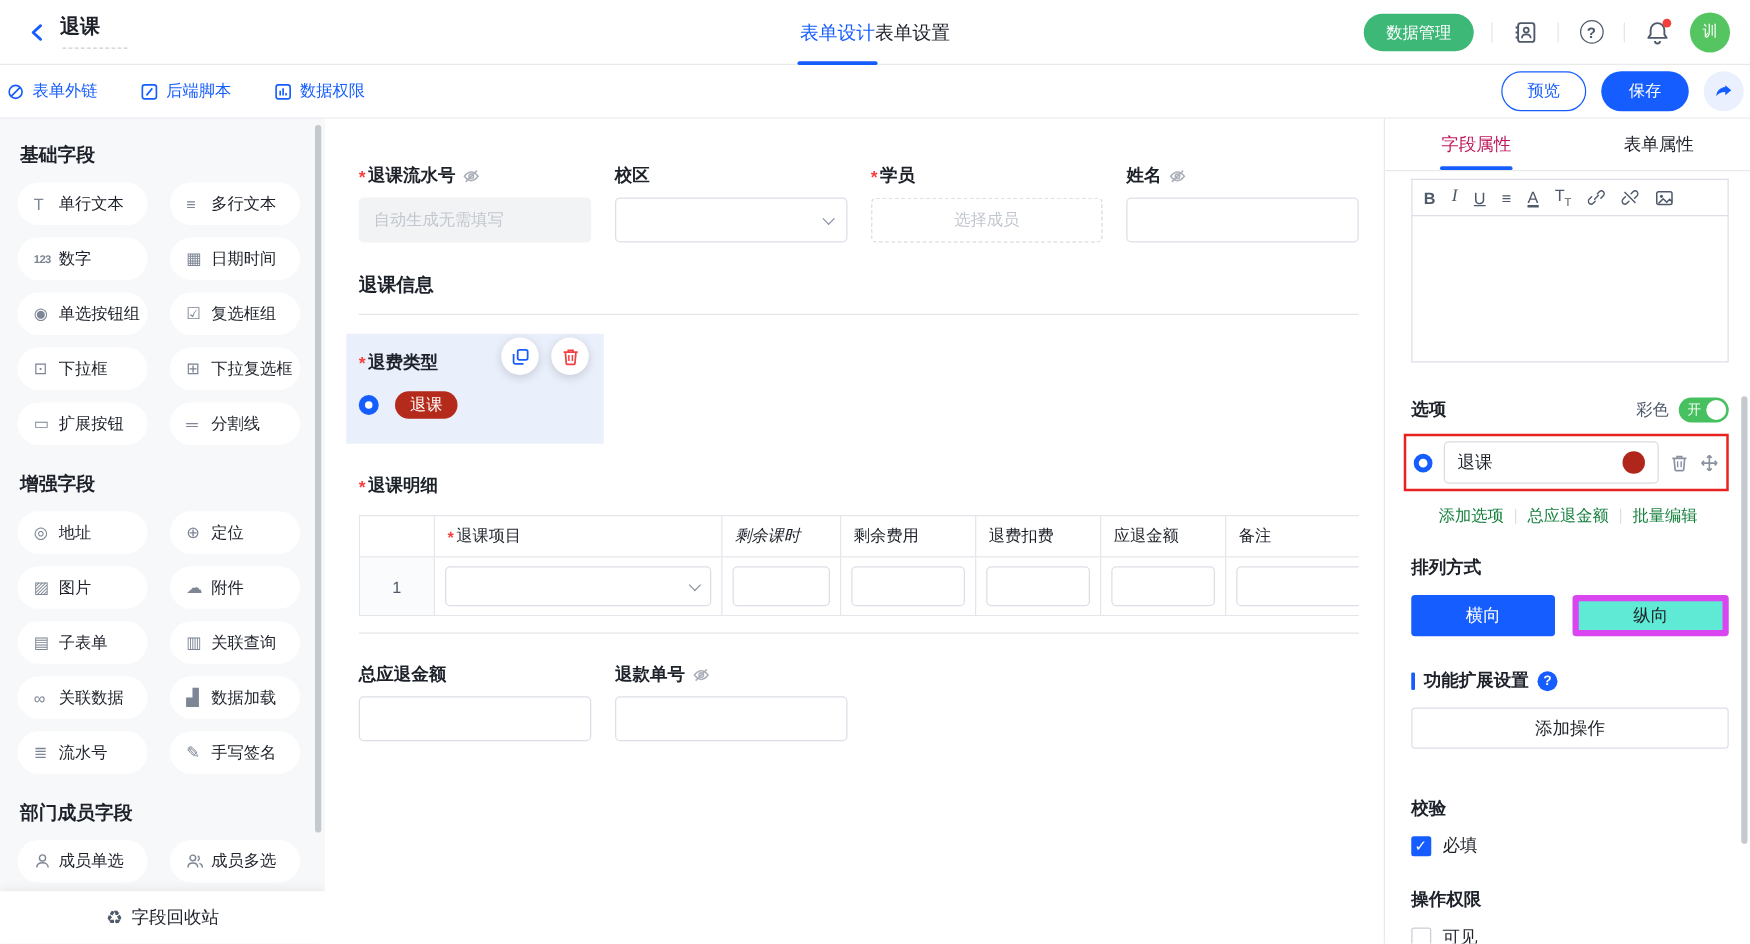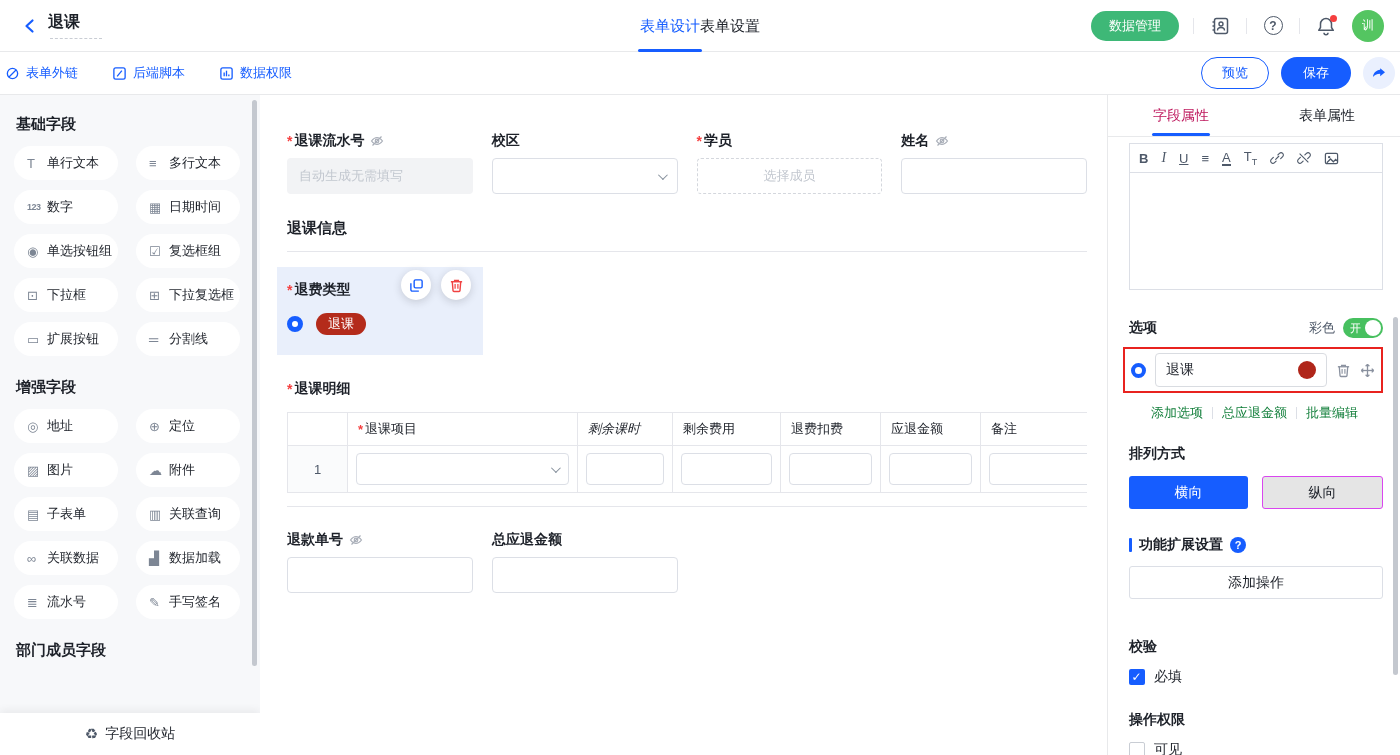"纵向" .arr-btn.off { background: #e5e5e5 -> #5eead4; border: 1px solid #d946ef -> 5px solid #d946ef }
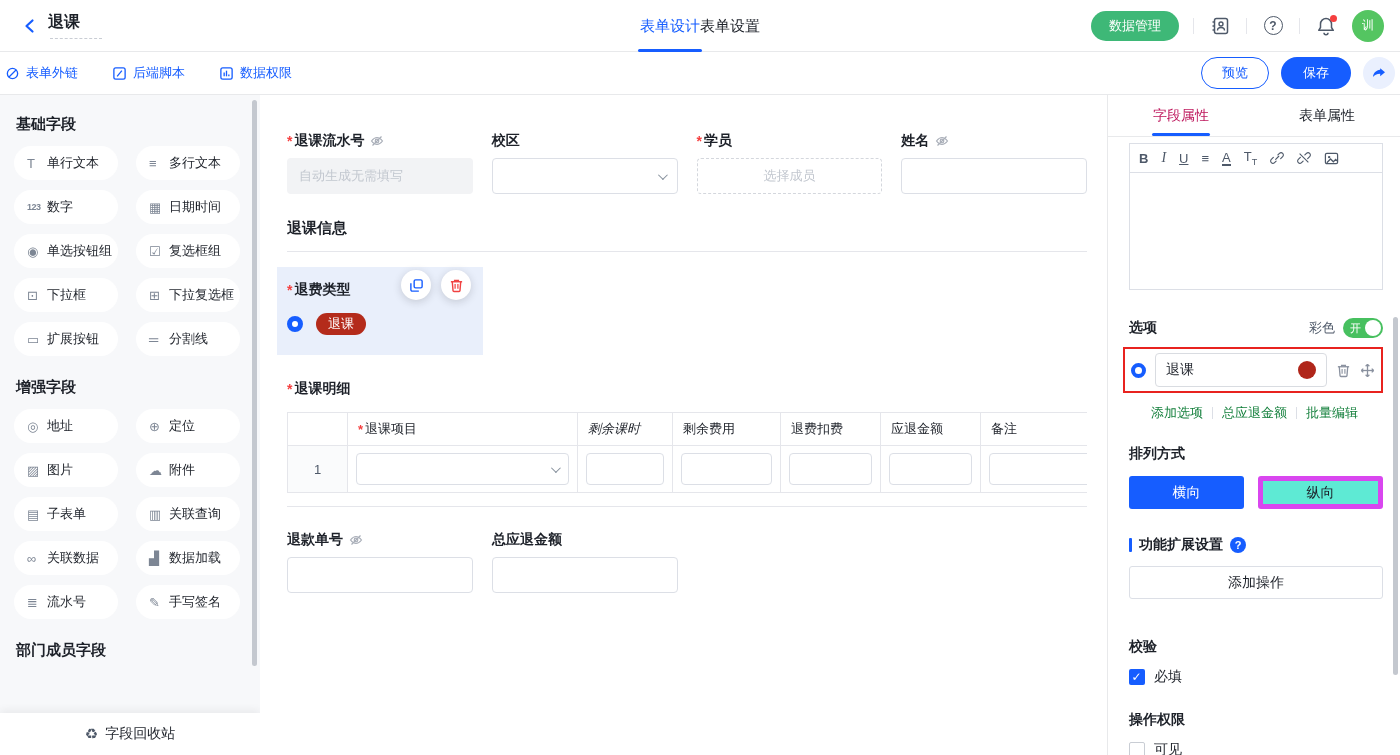"退款单号" div.field { order: before "总应退金额" -> after "总应退金额" }
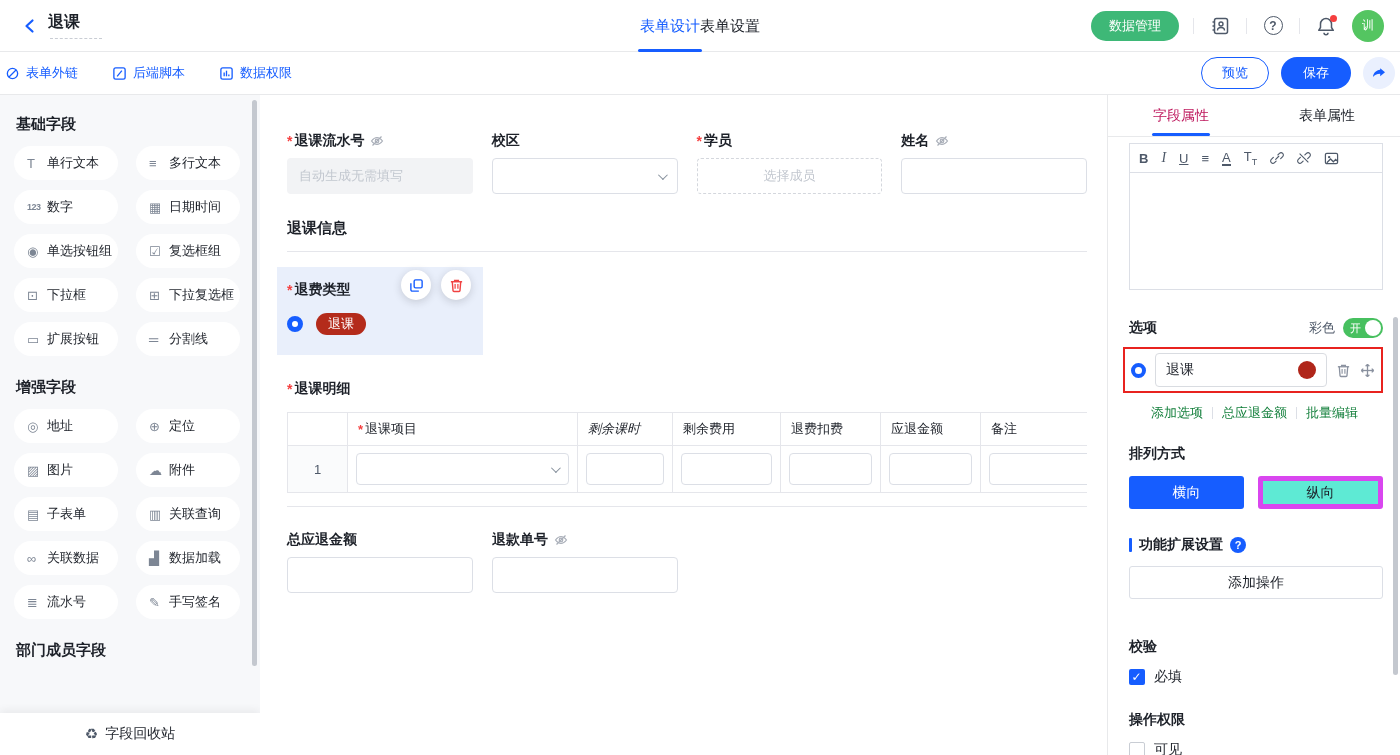"成员单选" div.sb-grid { html: none -> <div> <div> <span> <svg> <circle></circle> <path></path> </svg> </span> <span>成员单选</span> </div> <div> <span> <svg> <circle></circle> <path></path> <path></path> </svg> </span> <span>成员多选</span> </div> <div></div> <div></div> </div> }
